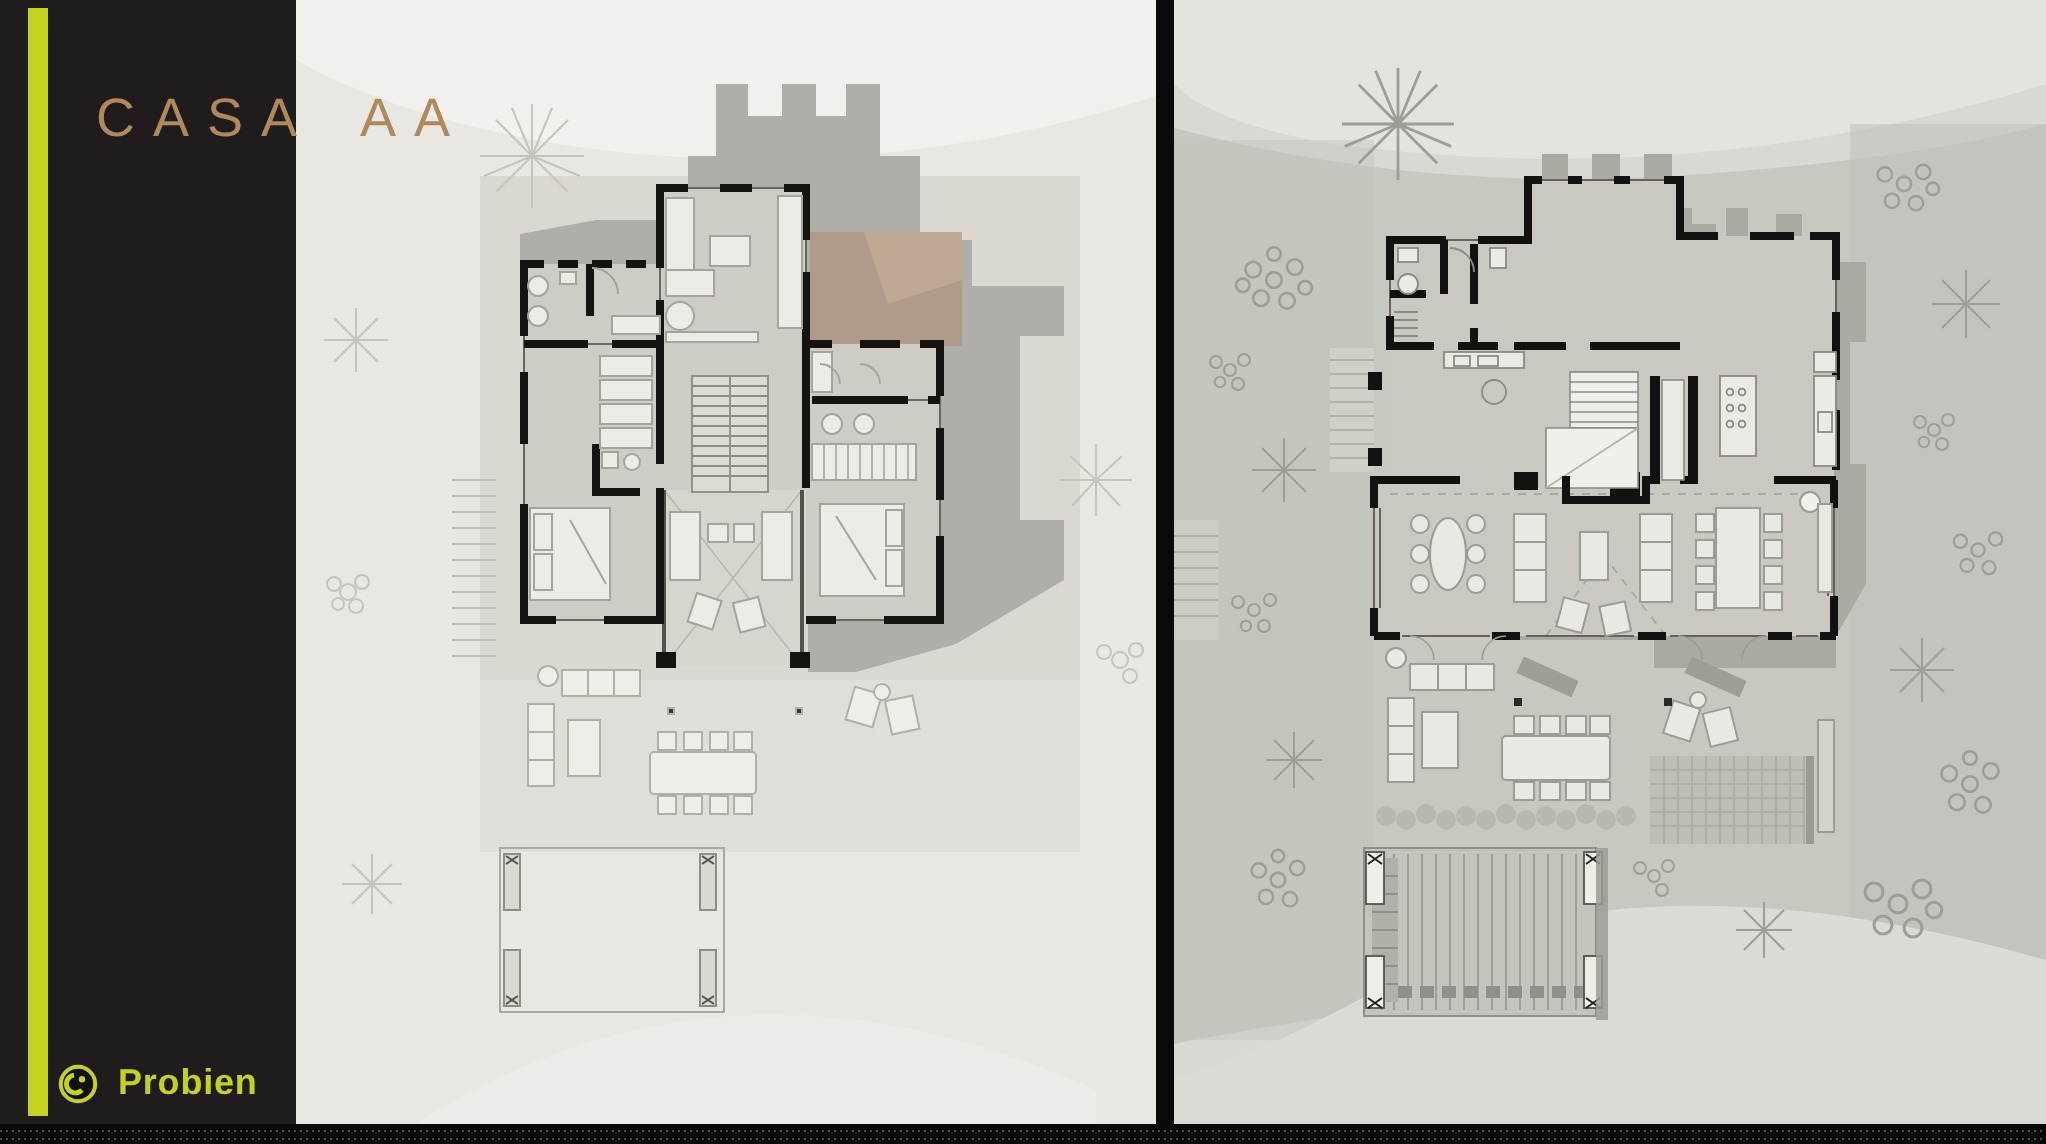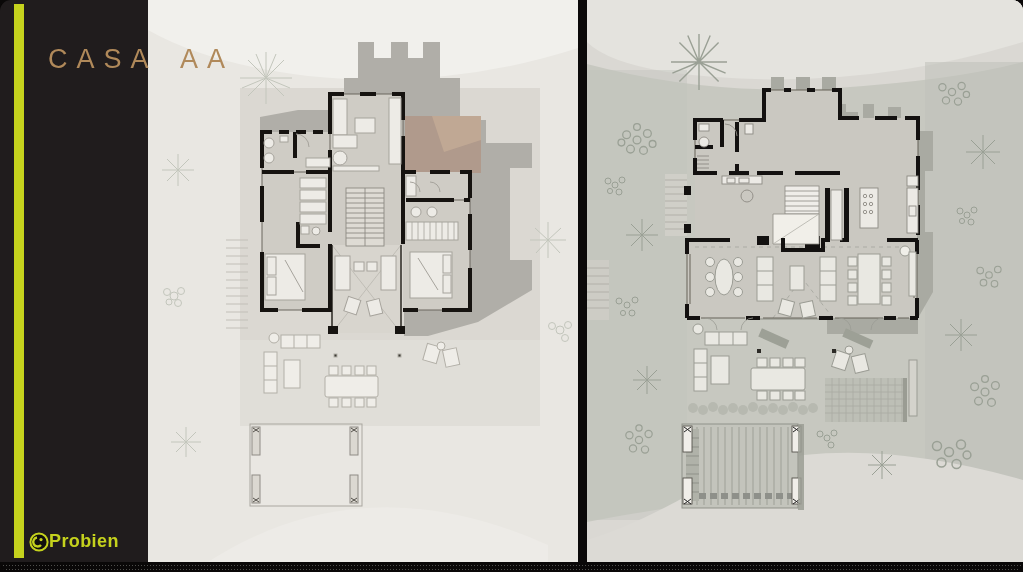"CASA AA" .slide { border-radius: 11px -> none }
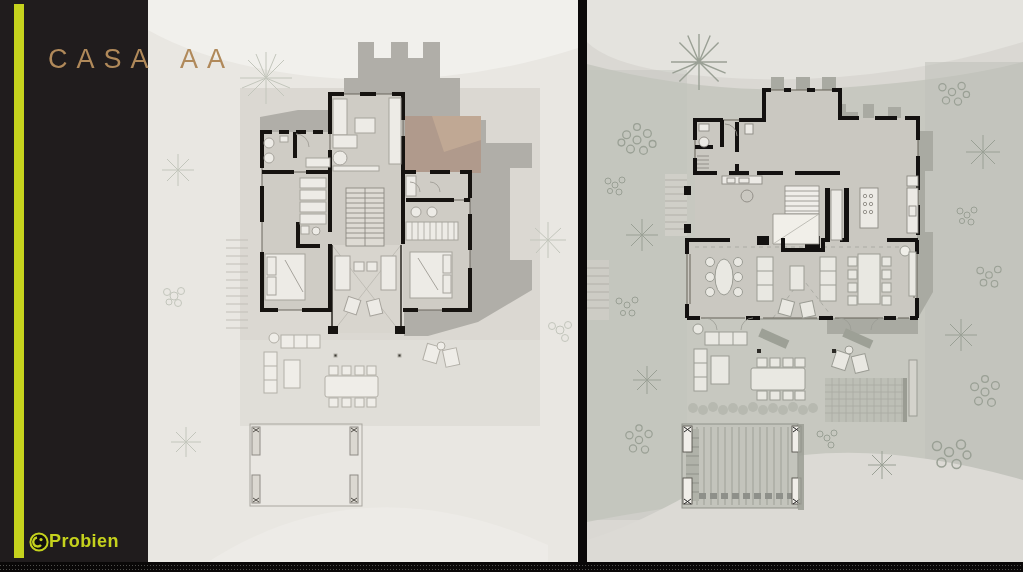"Probien" .brand { gap: 0 -> 10px }
